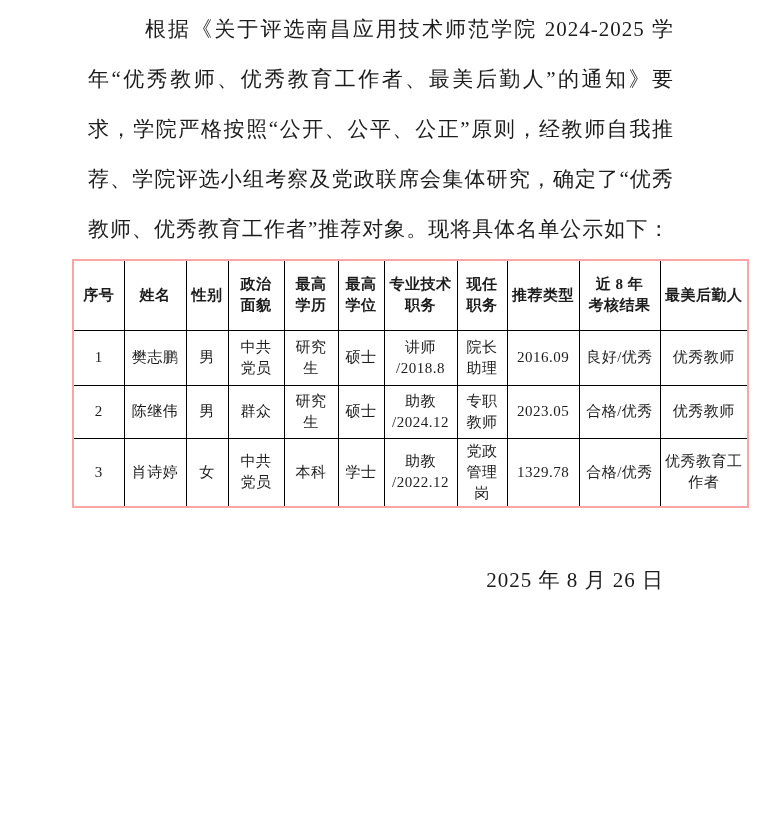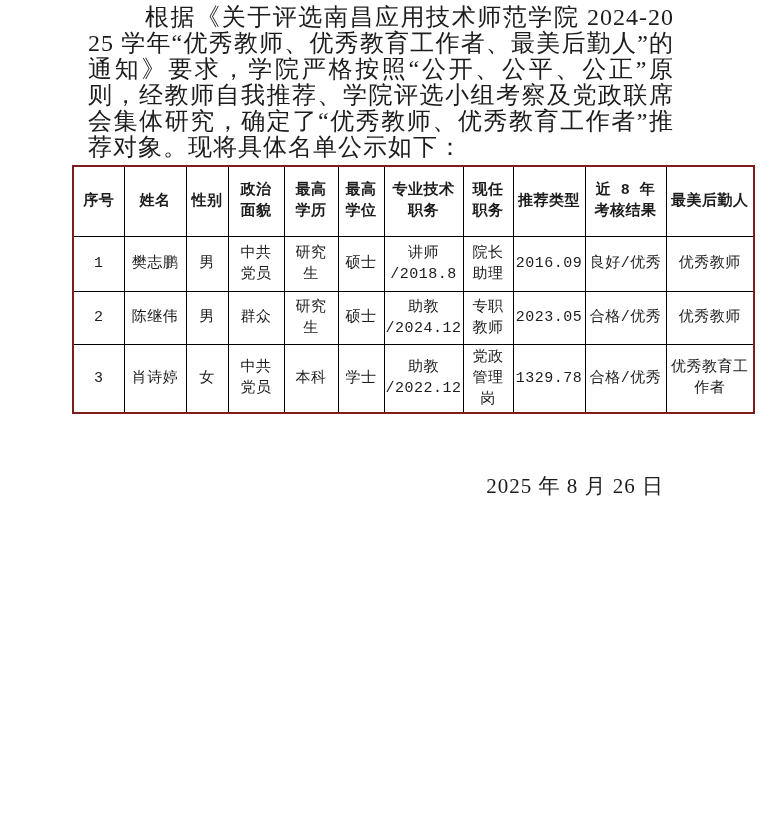"根据《关于评选南昌应用技术师范学院 2024-2025" .para { font-size: 24px -> 21px; line-height: 26px -> 50px }
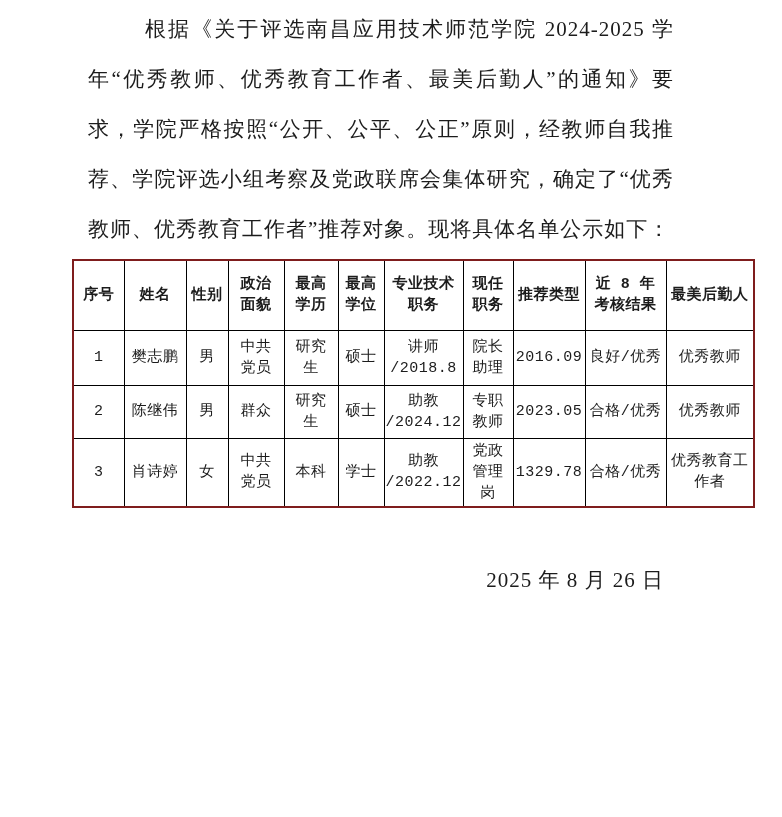"序号" table.roster { border: 2px solid #7f1d1d -> 2px solid #fca5a5; font-family: Liberation Mono, monospace -> none }
